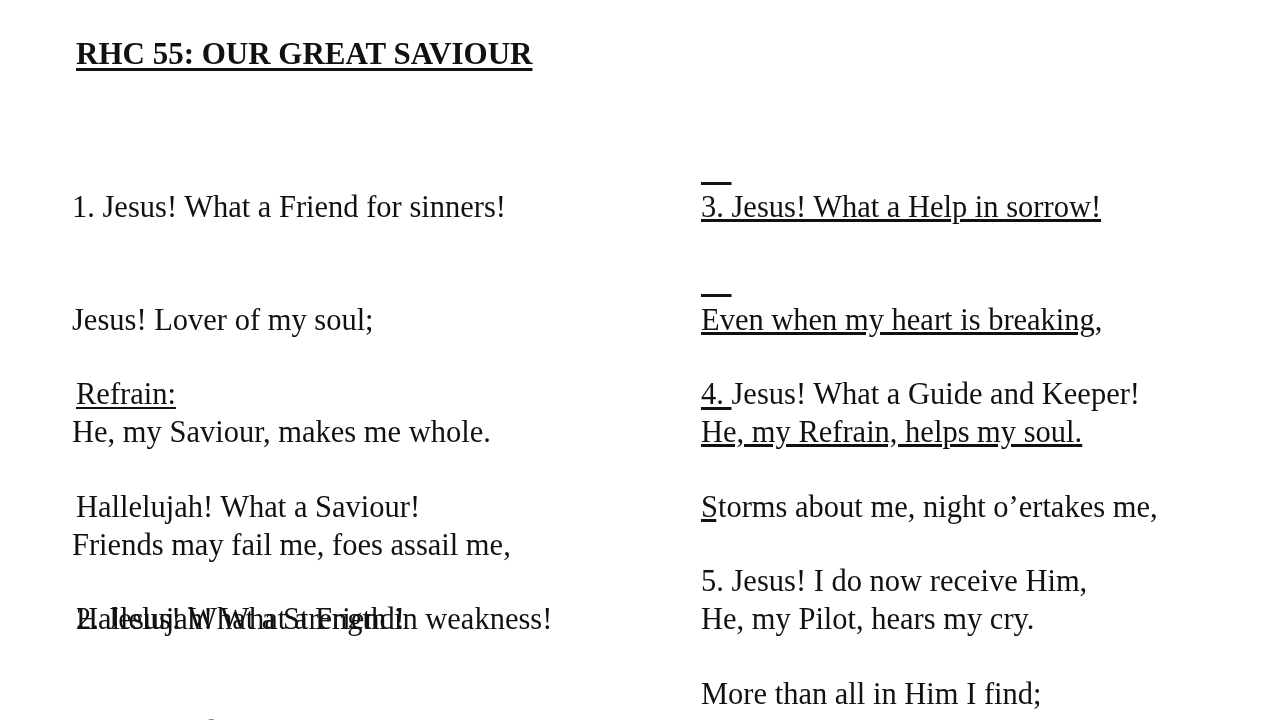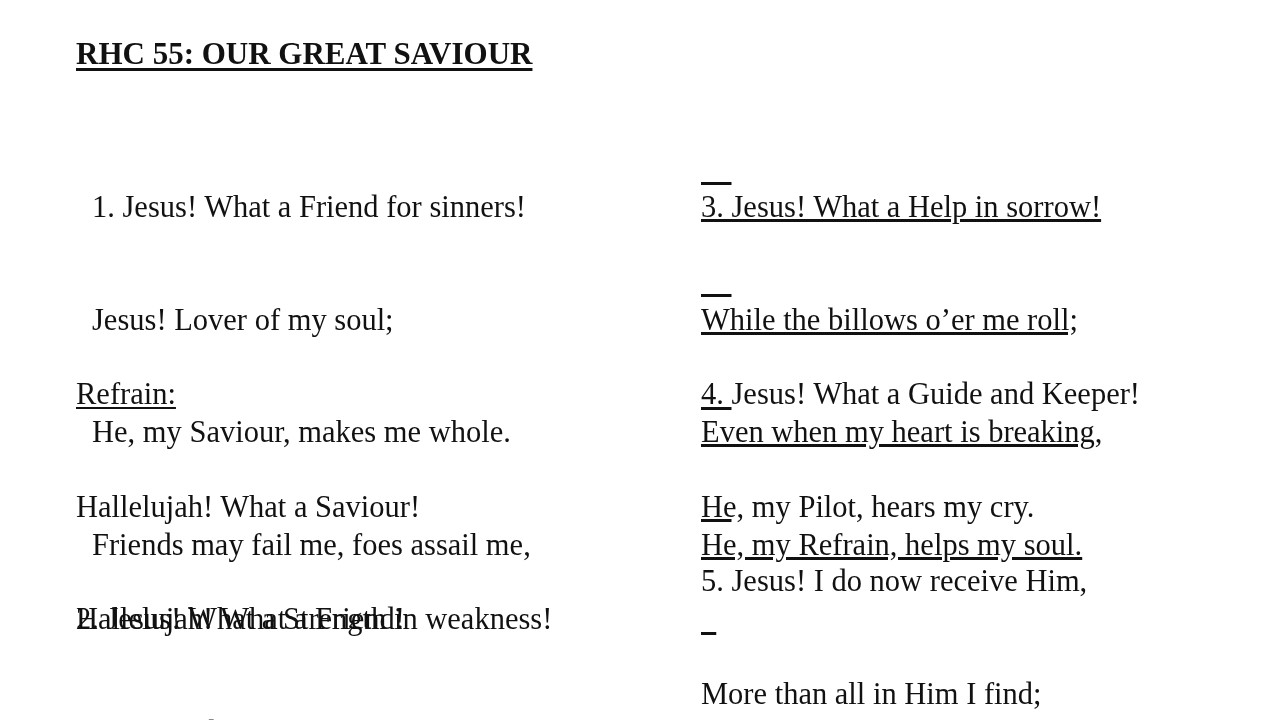"1. Jesus! What a Friend" div.block { left: 92px -> 72px }
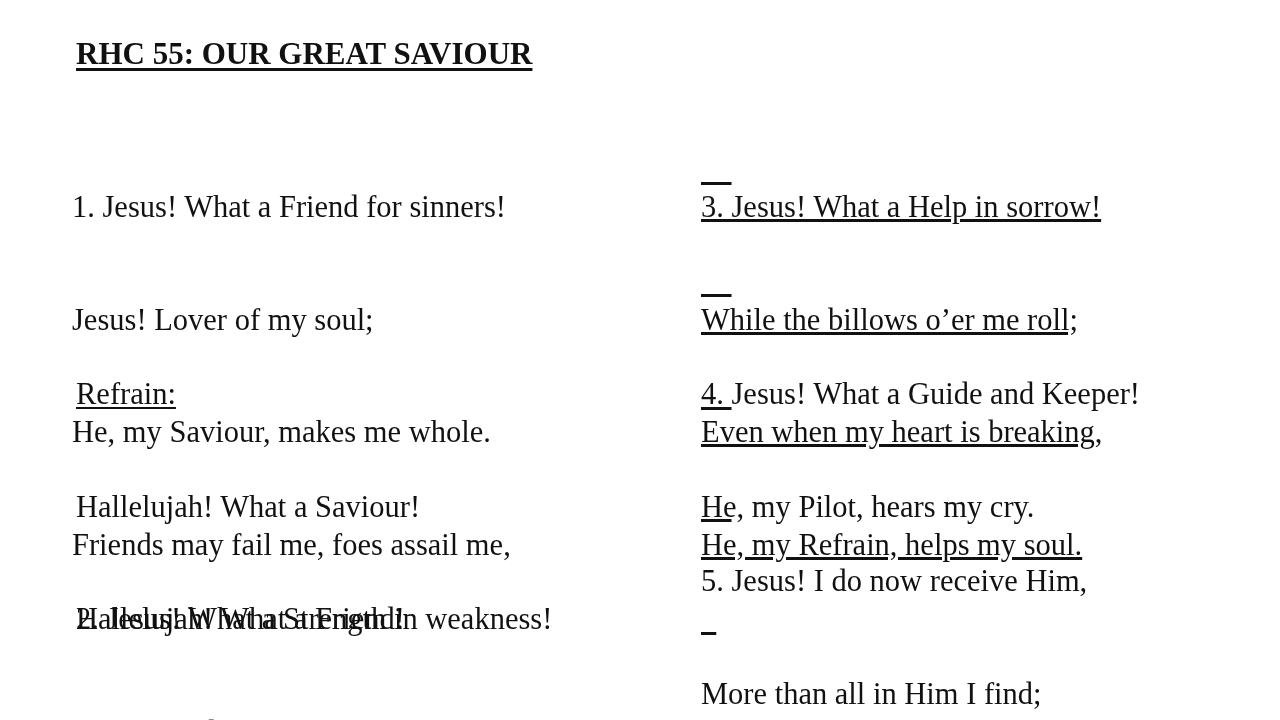"While the billows o’er me" span.line { html: <span>While the billows o’er me roll;</span> -> none }
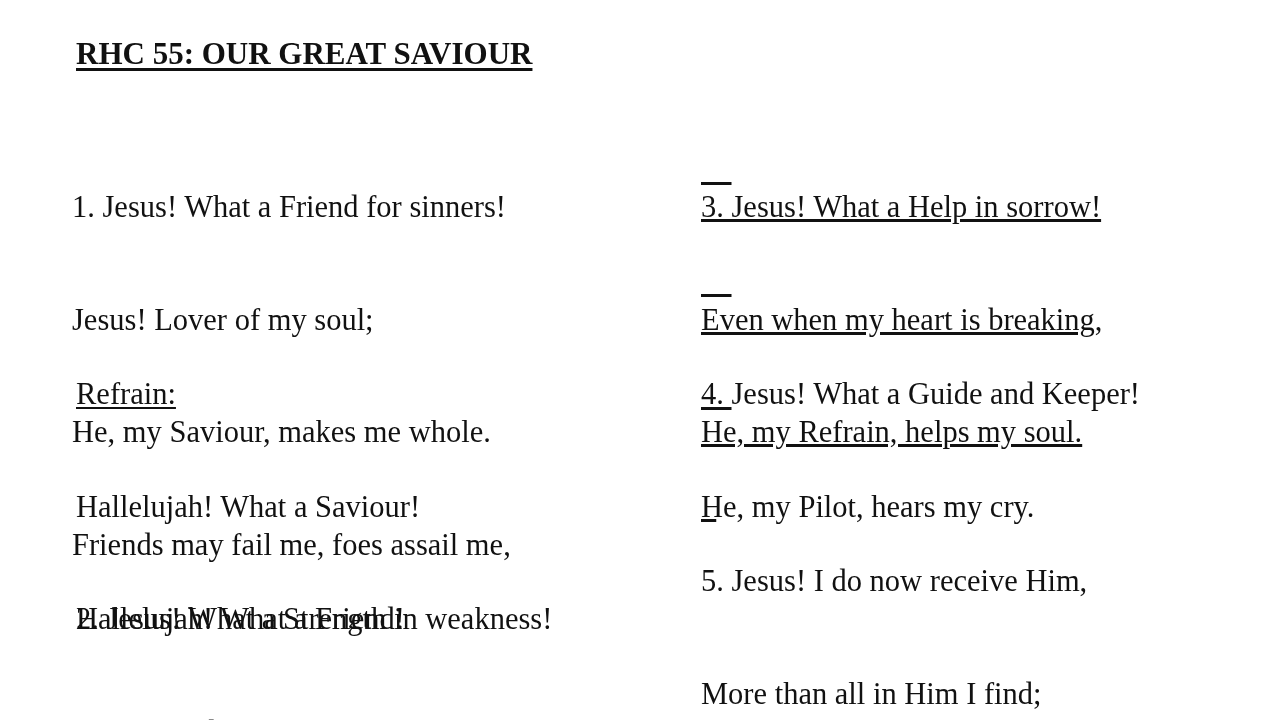"Storms about me, night o’ertakes" span.line { html: none -> <span>Storms about me, night o’ertakes me,</span> }
